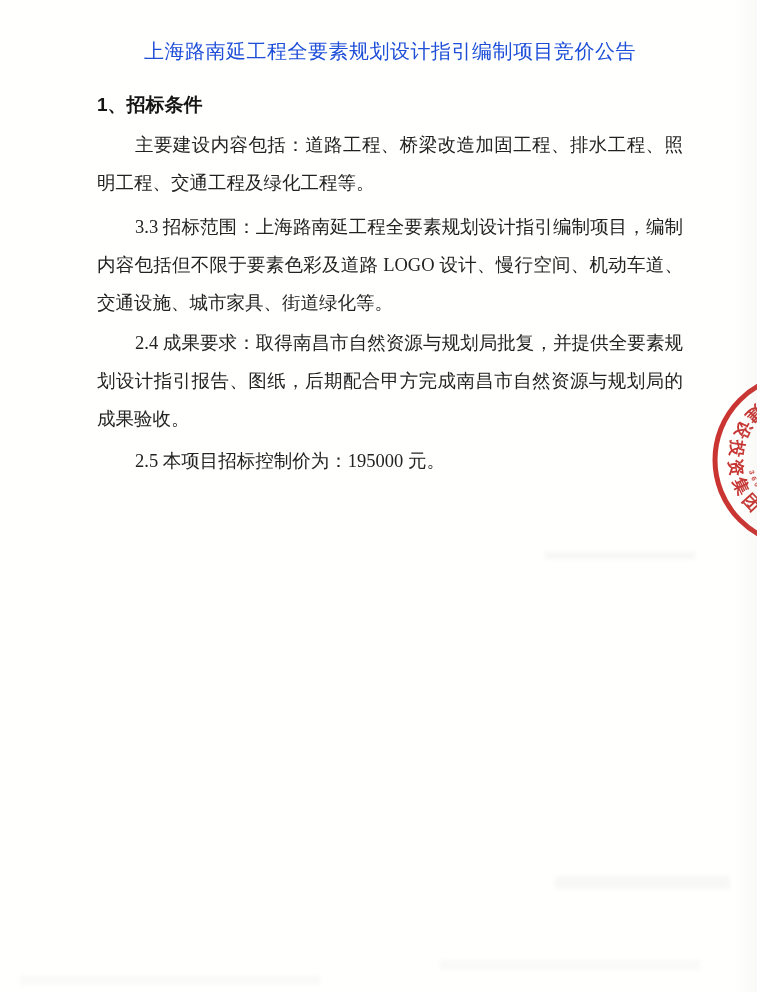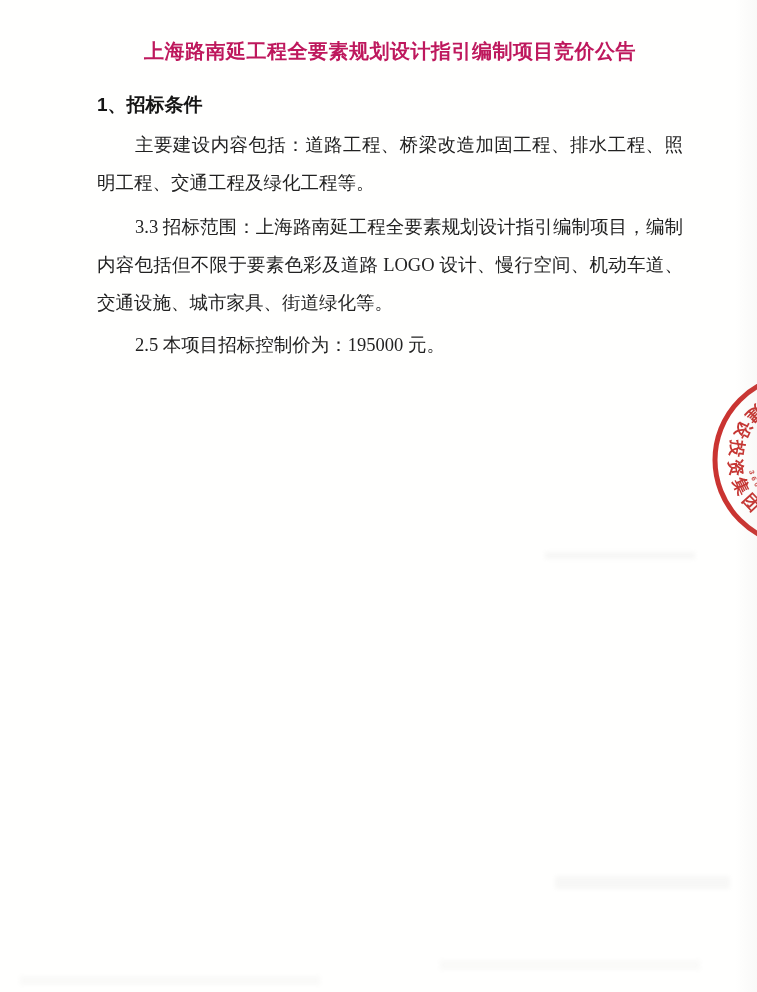"上海路南延工程全要素规划设计指引编制项目竞价公告" .doc-title { color: #be185d -> #1d4ed8; font-weight: bold -> normal }
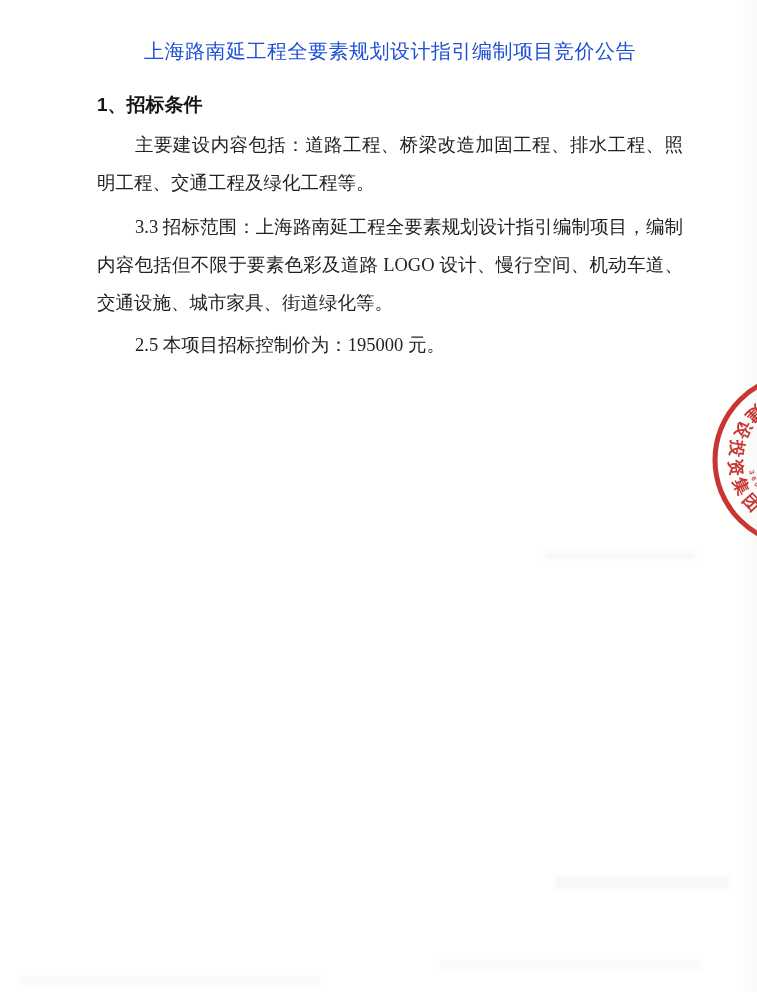"2.4" p.para { html: none -> <p>2.4 成果要求：取得南昌市自然资源与规划局批复，并提供全要素规划设计指引报告、图纸，后期配合甲方完成南昌市自然资源与规划局的成果验收。</p> }
